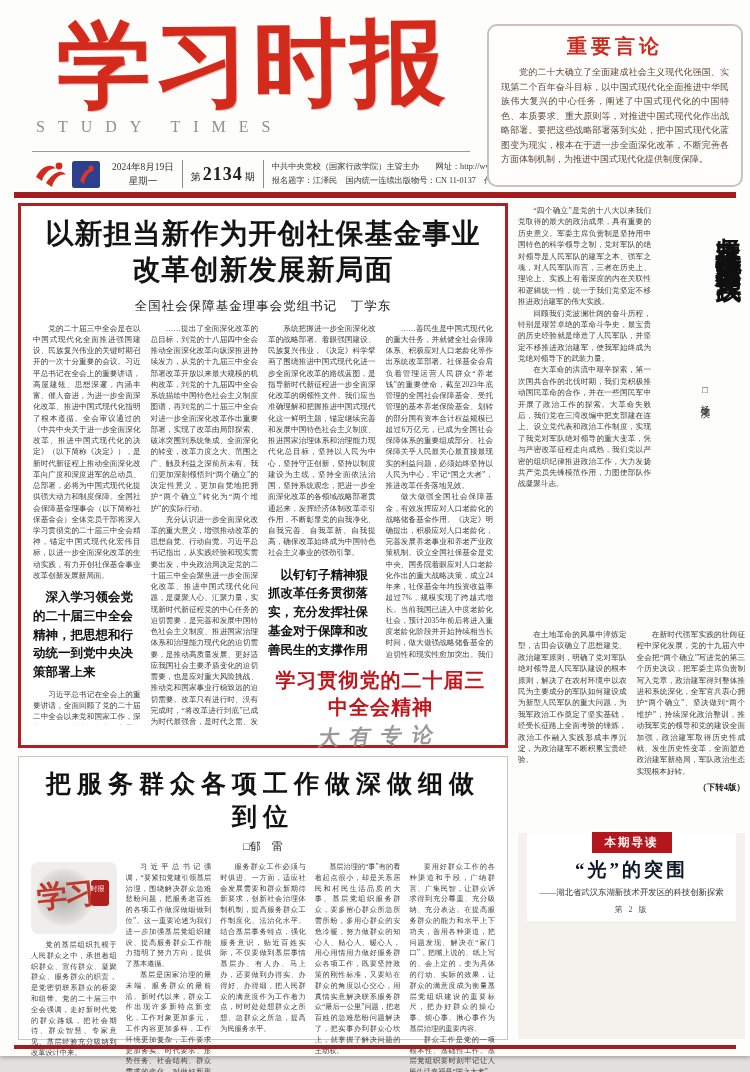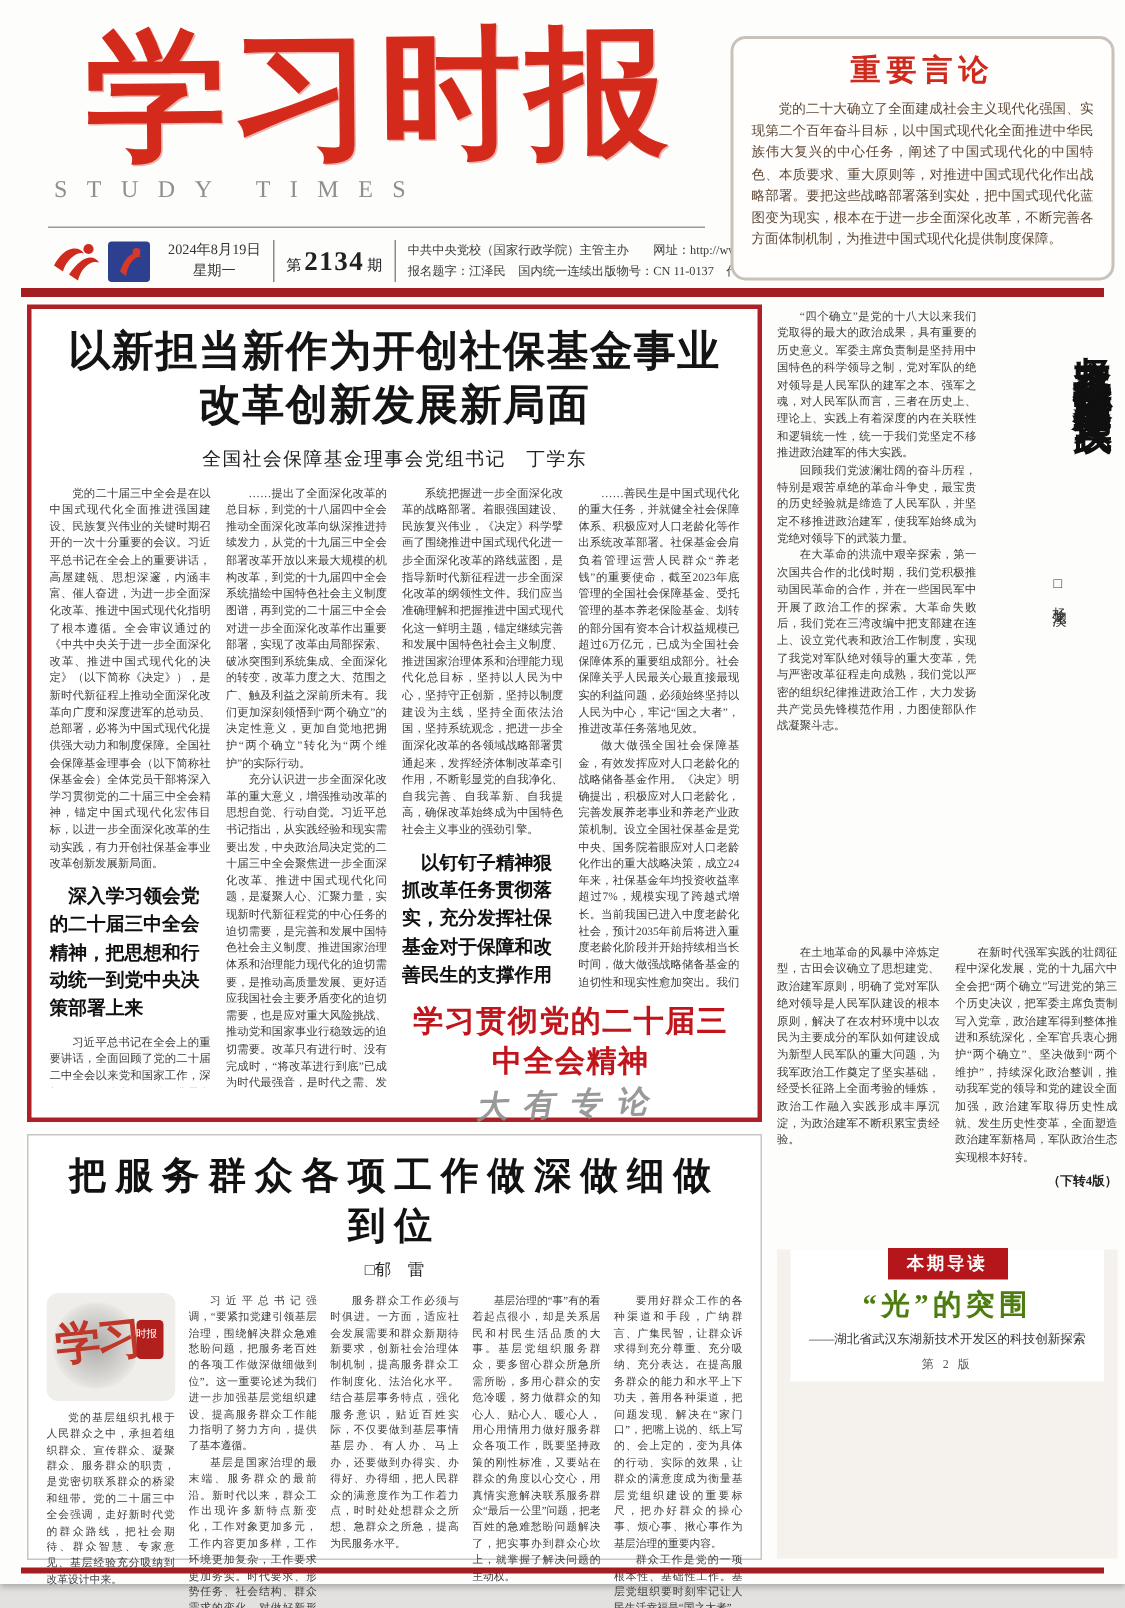"“光”的突围" .g-title2 { color: #4d7c0f -> #0f172a }
